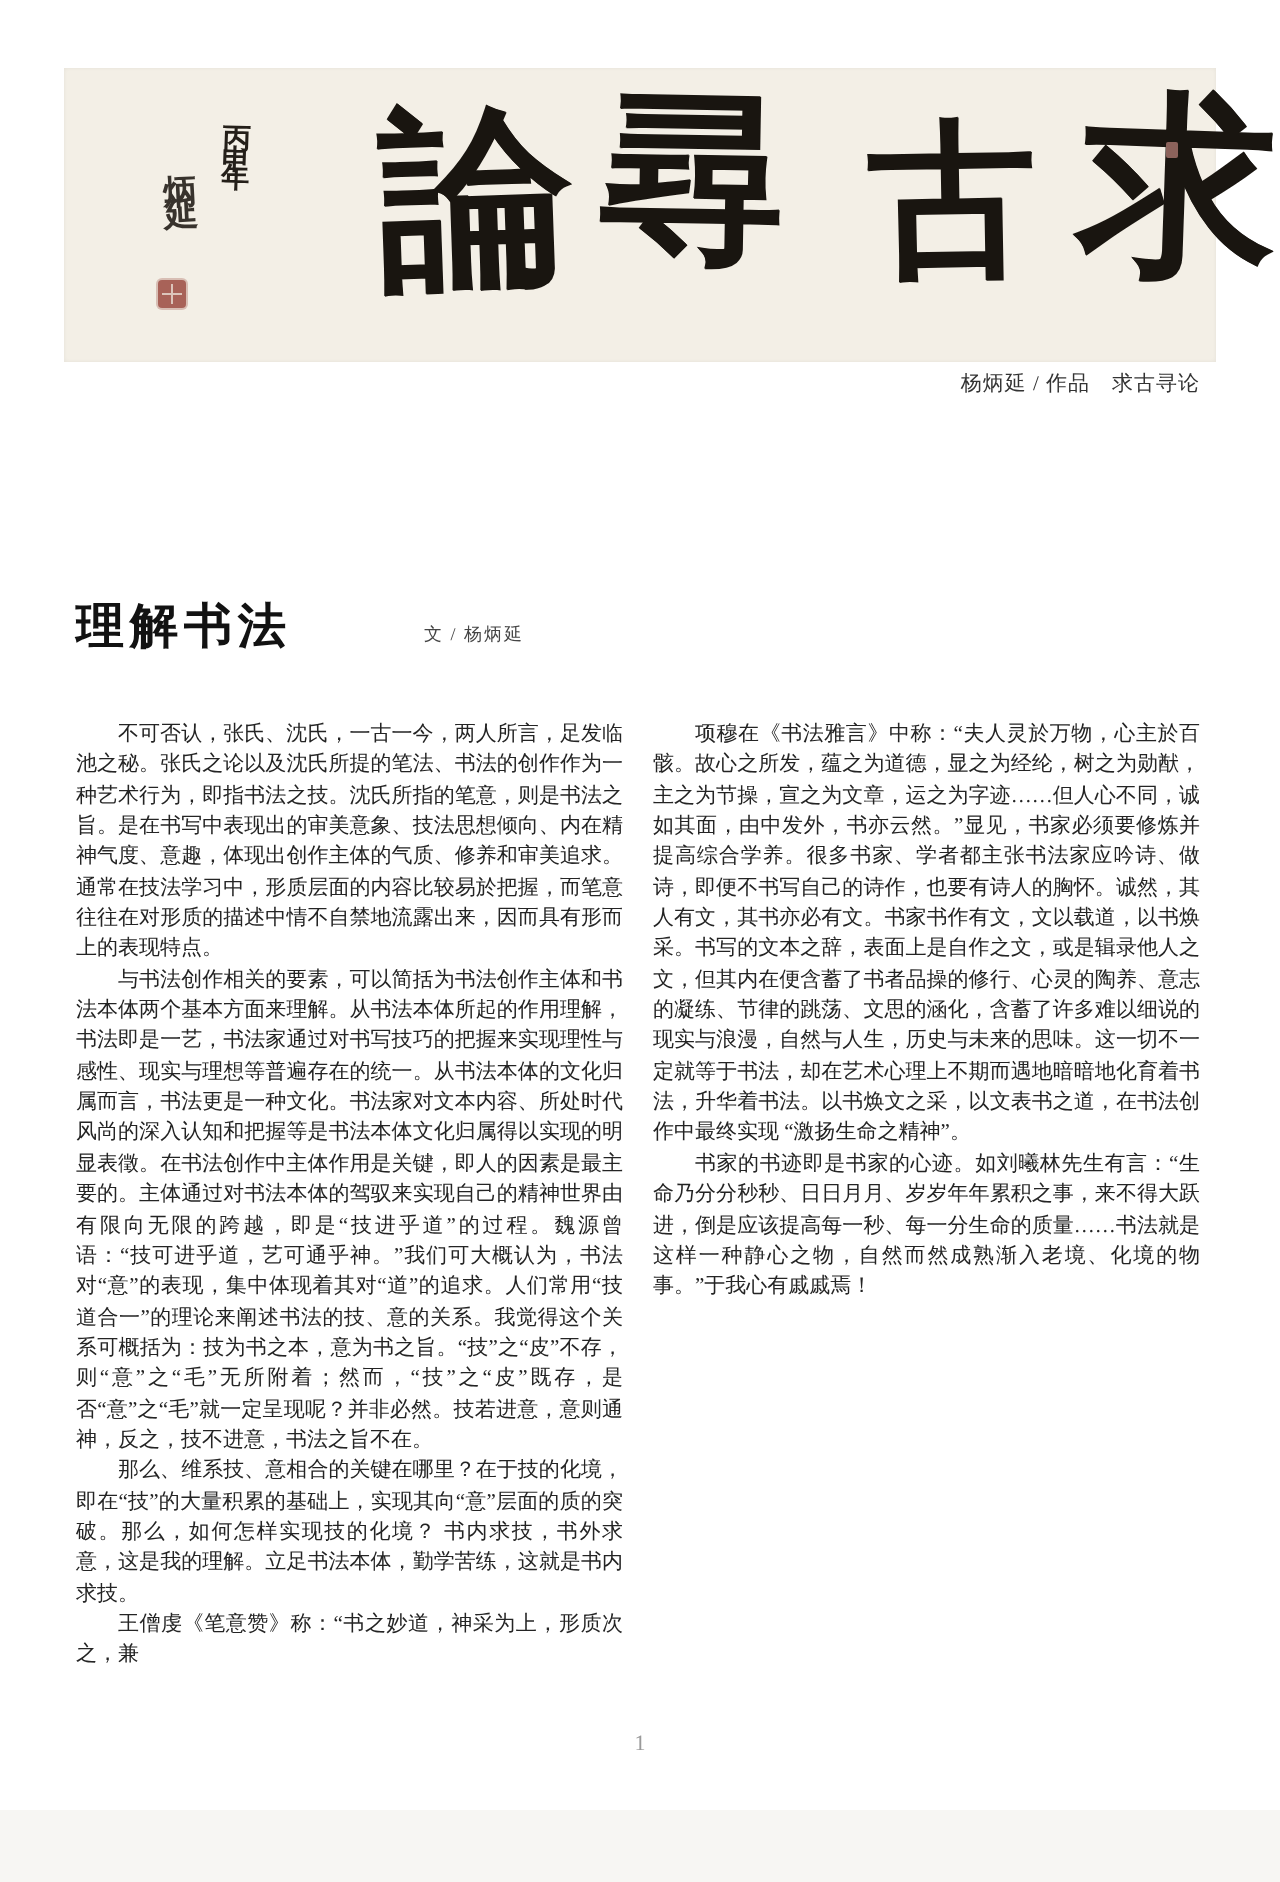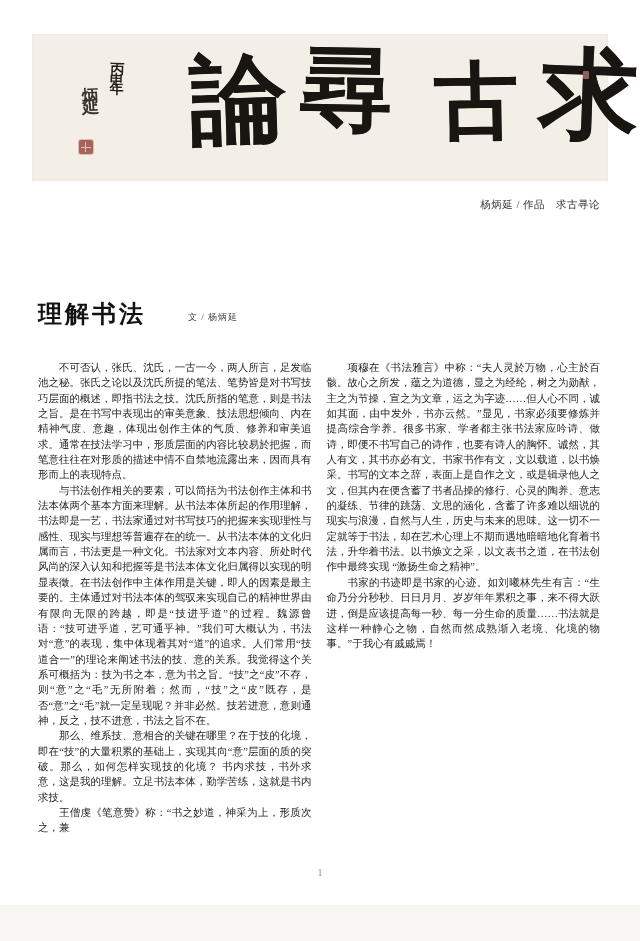"杨炳延 / 作品 求古寻论" .artwork-caption { top: 198px -> 185px }
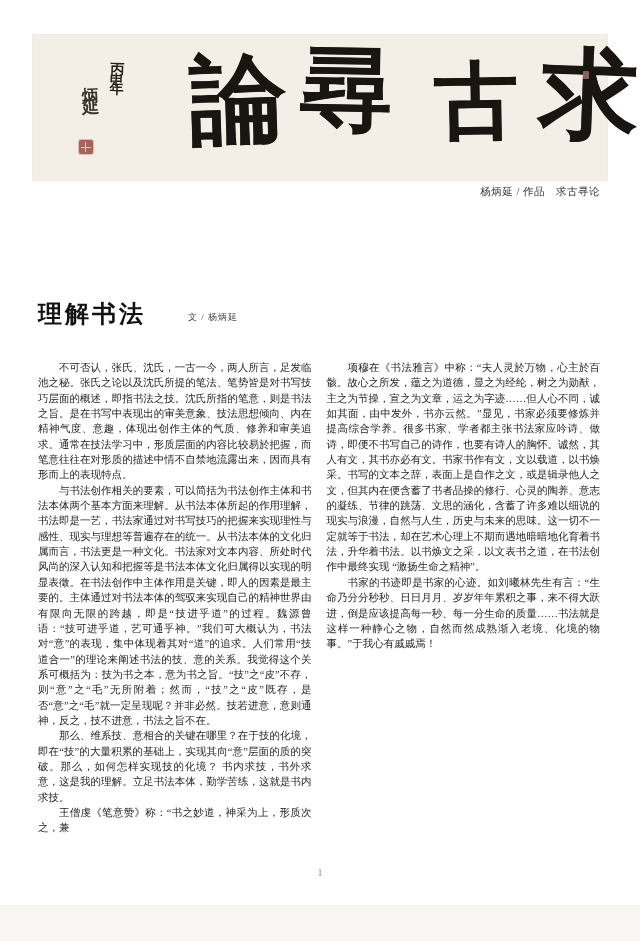"理解书法" .title-row { gap: none -> 24px }
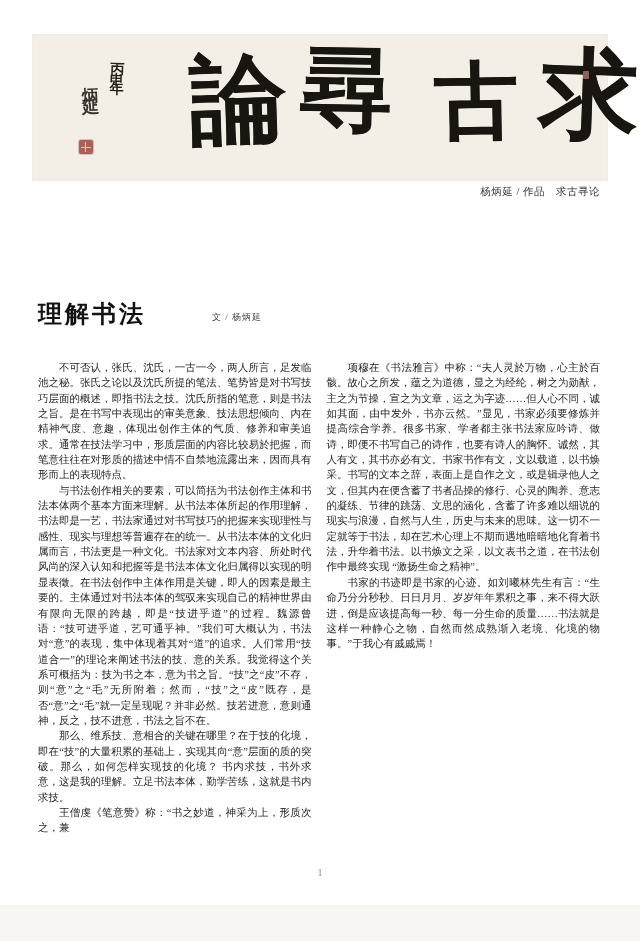"不可否认，张氏、沈氏，一古一今，两人所言，足发临池之秘。张氏之论以及沈氏所提的笔" p { text: 笔势皆是对书写技巧层面的概述 -> 书法的创作作为一种艺术行为 }
